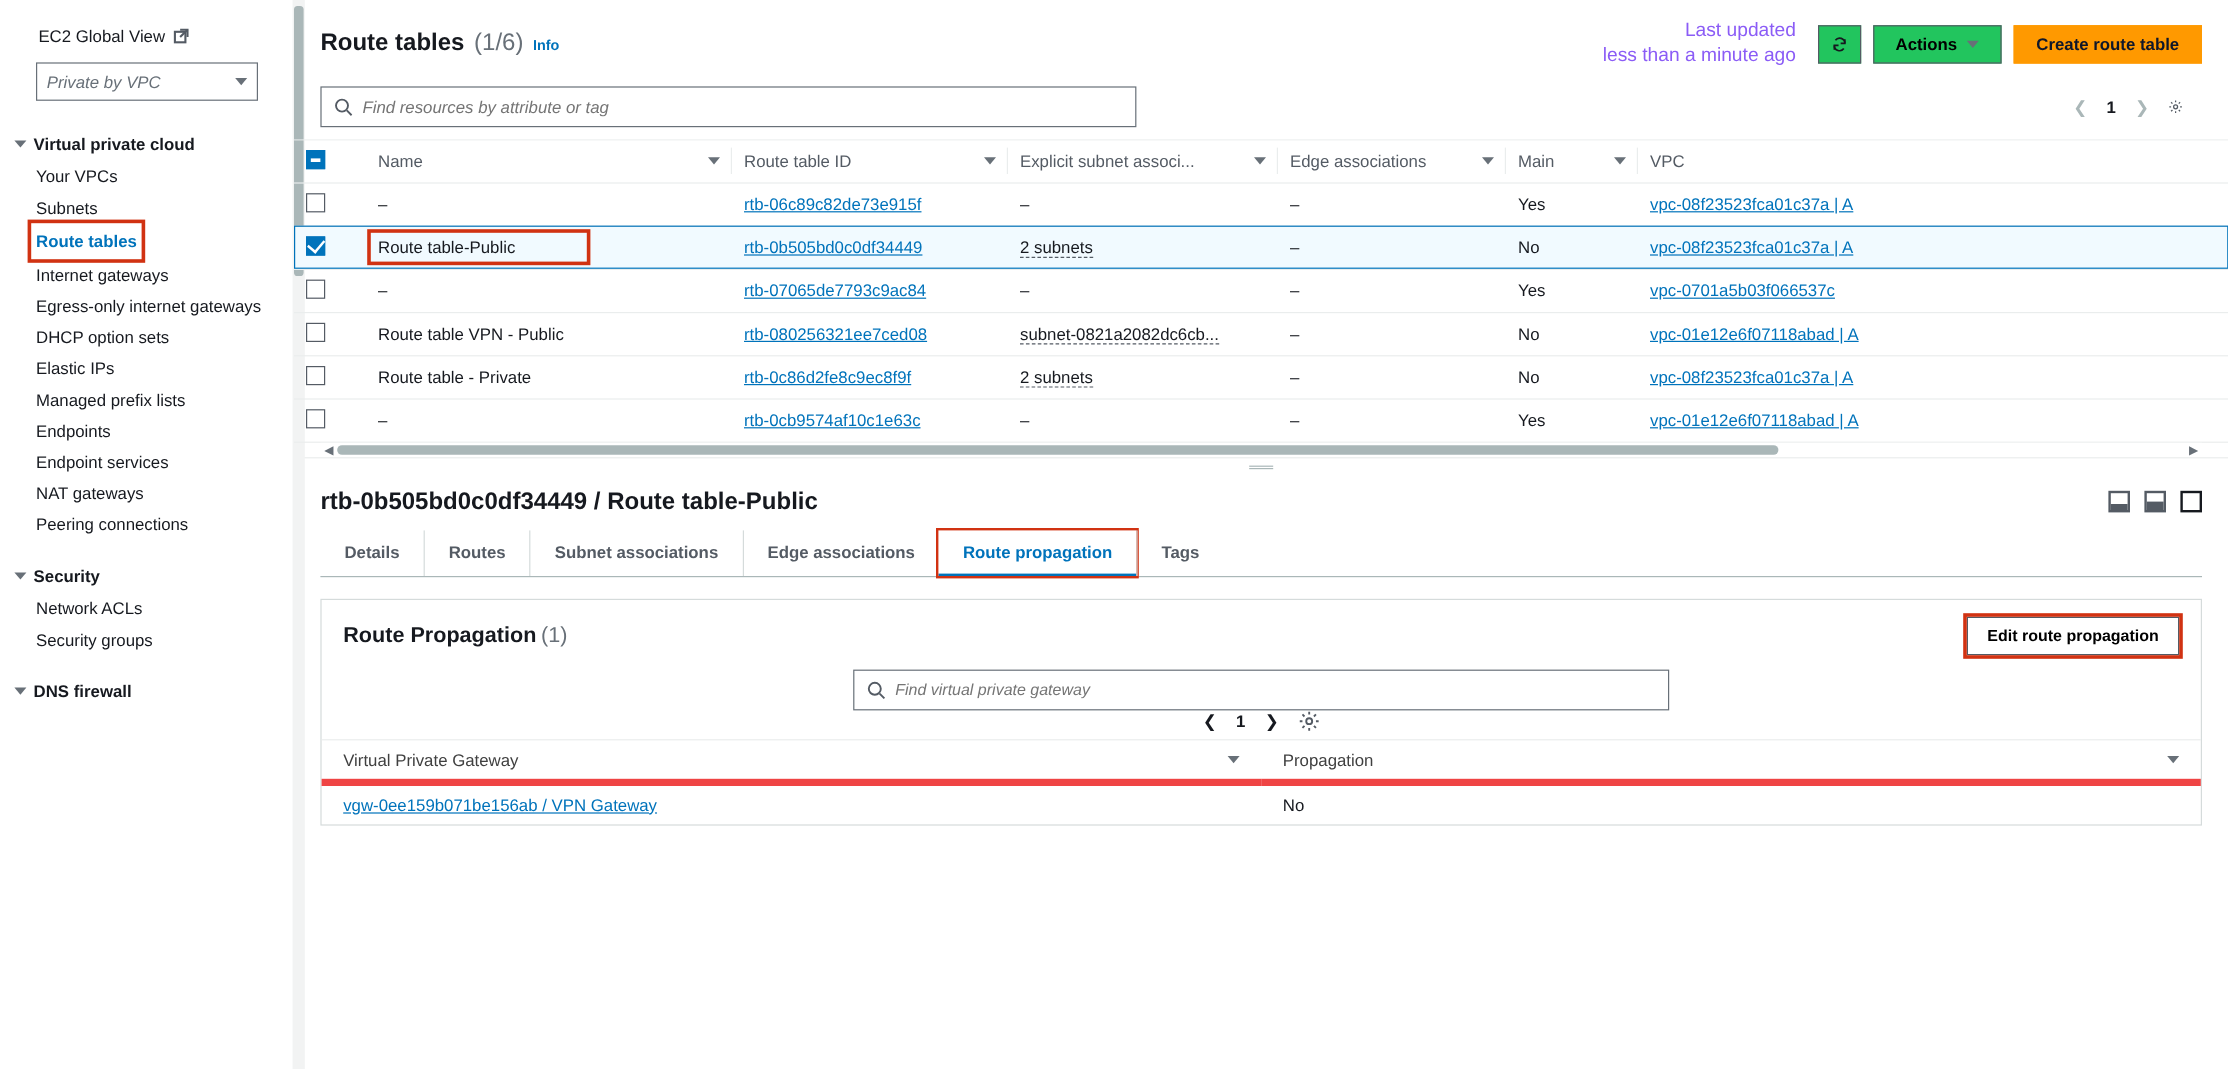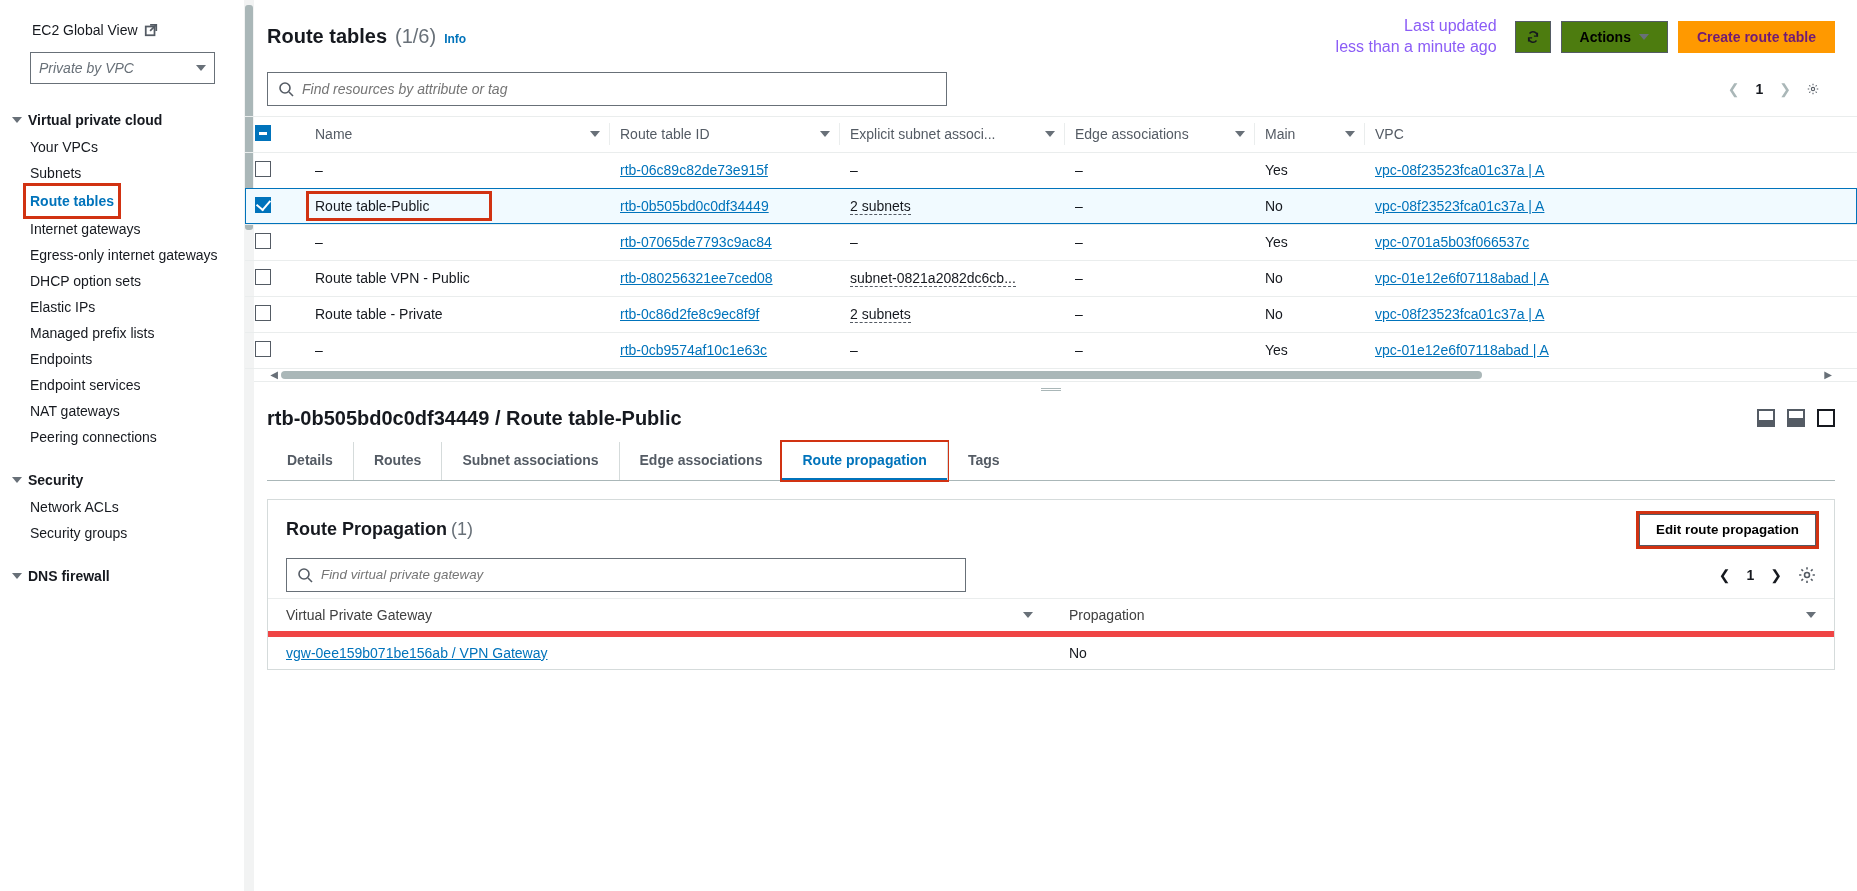"Actions" .btn { background: #4d7c0f -> #22c55e }
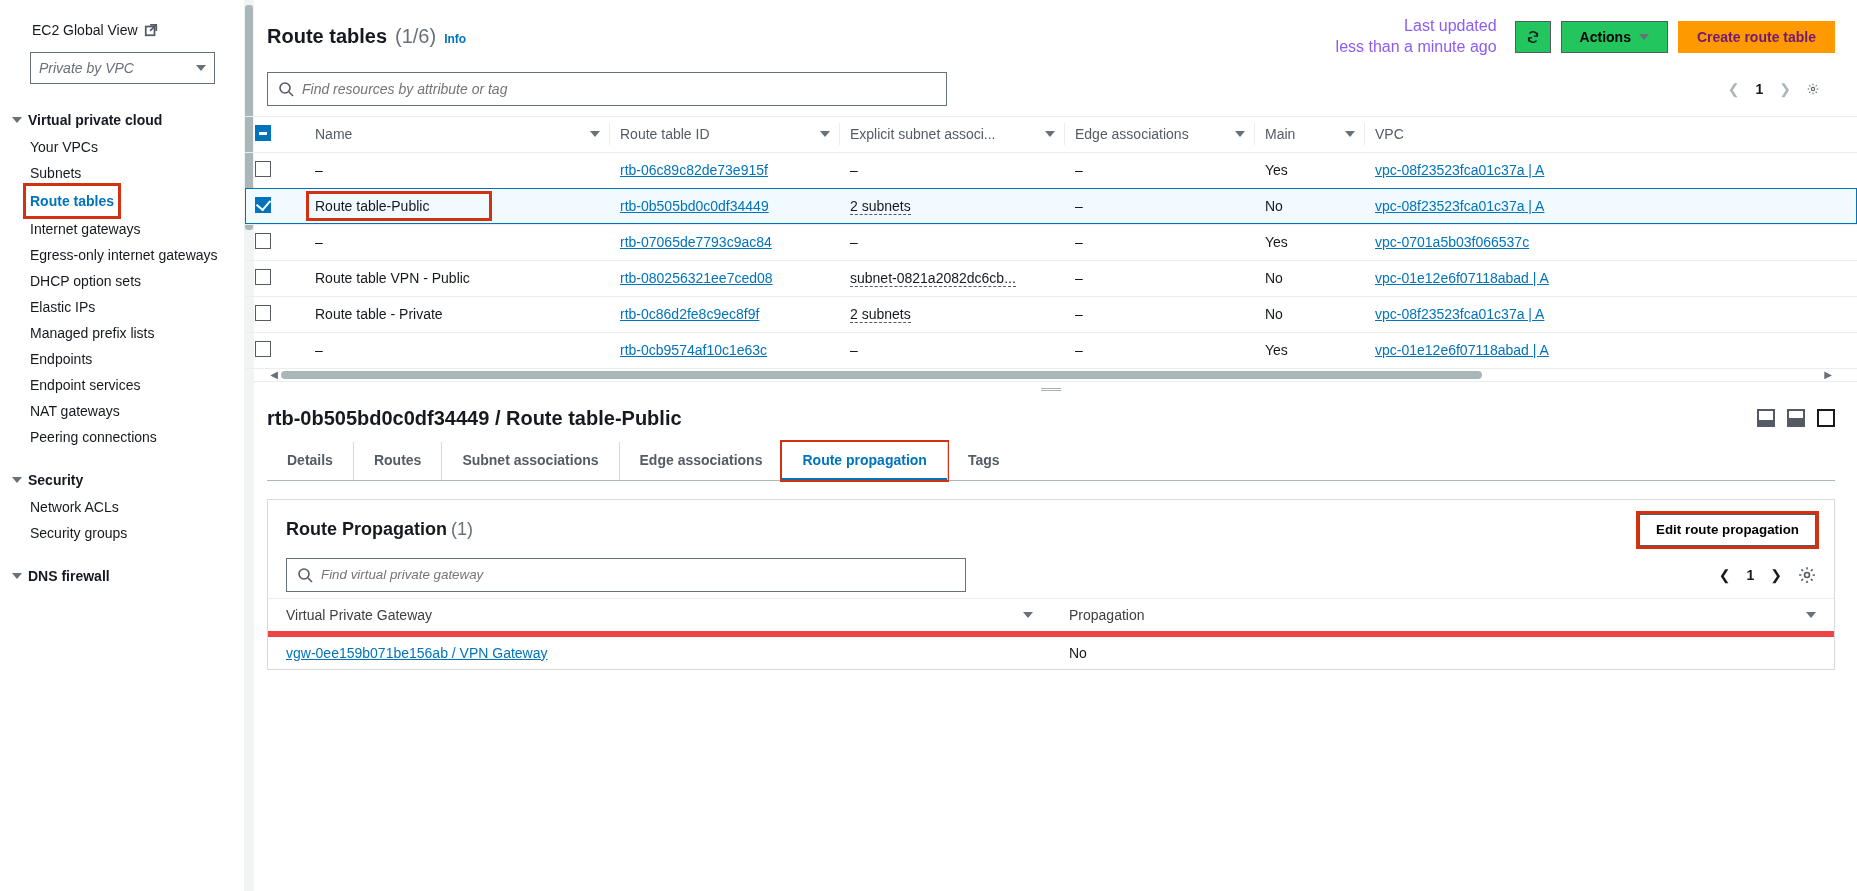"Create route table" .btn.primary { color: #701a75 -> #0f172a }
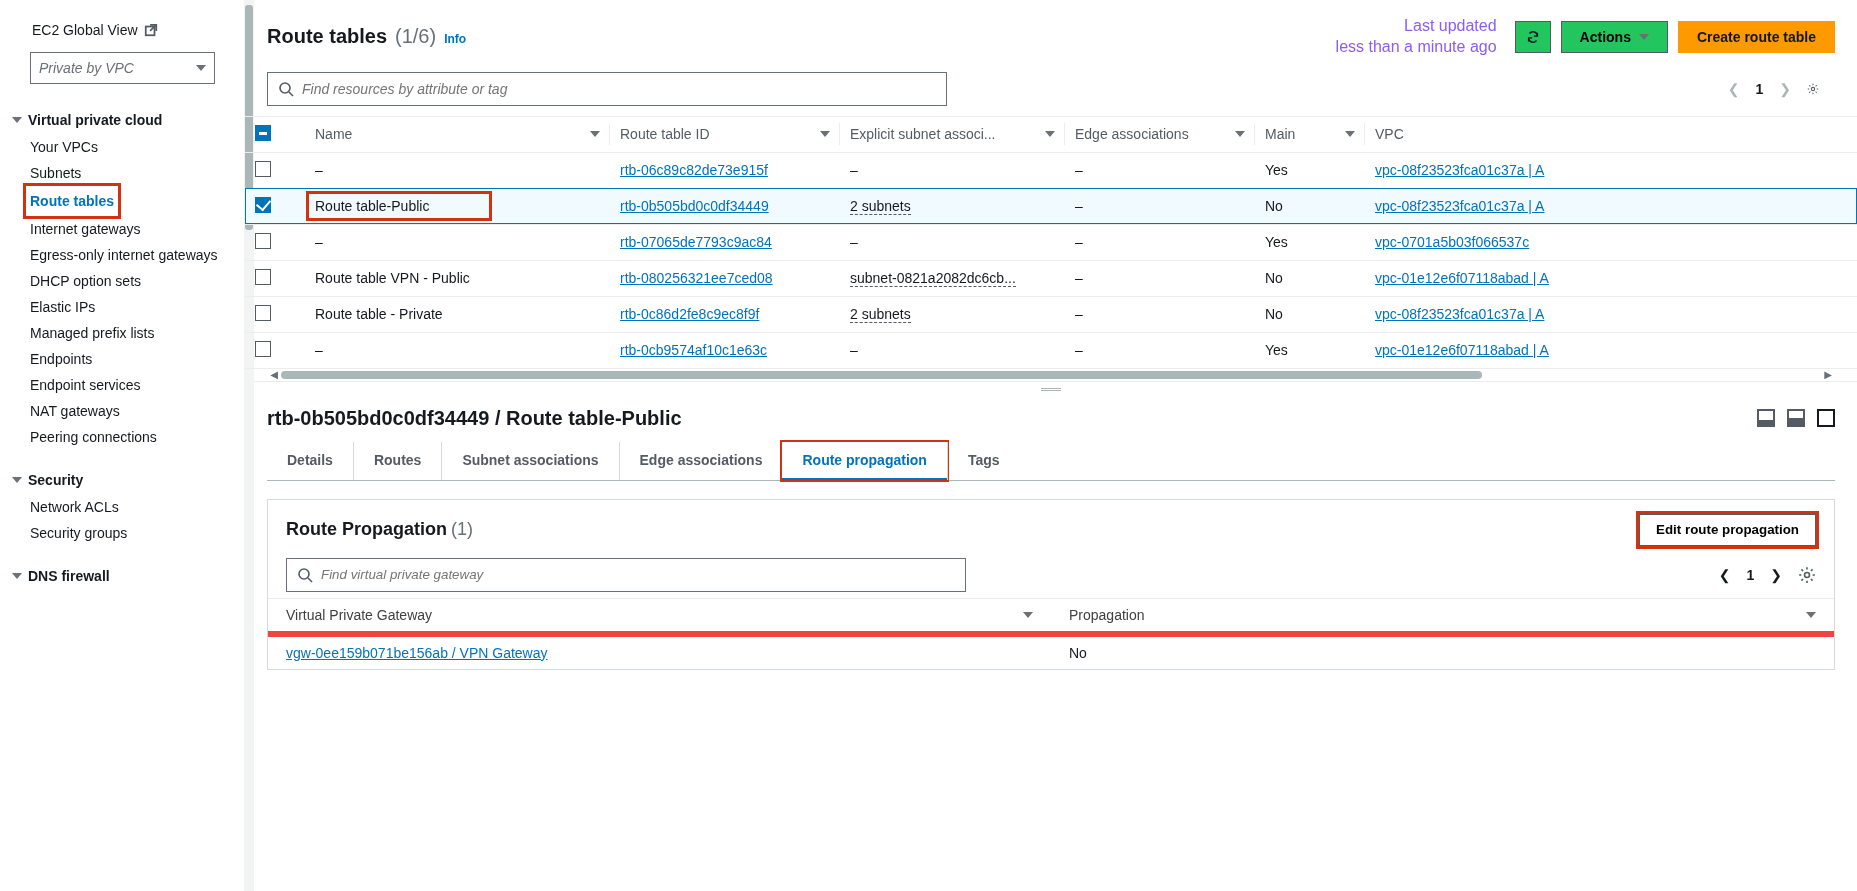"Find virtual private gateway" .panel-search-row { flex-direction: none -> column }
